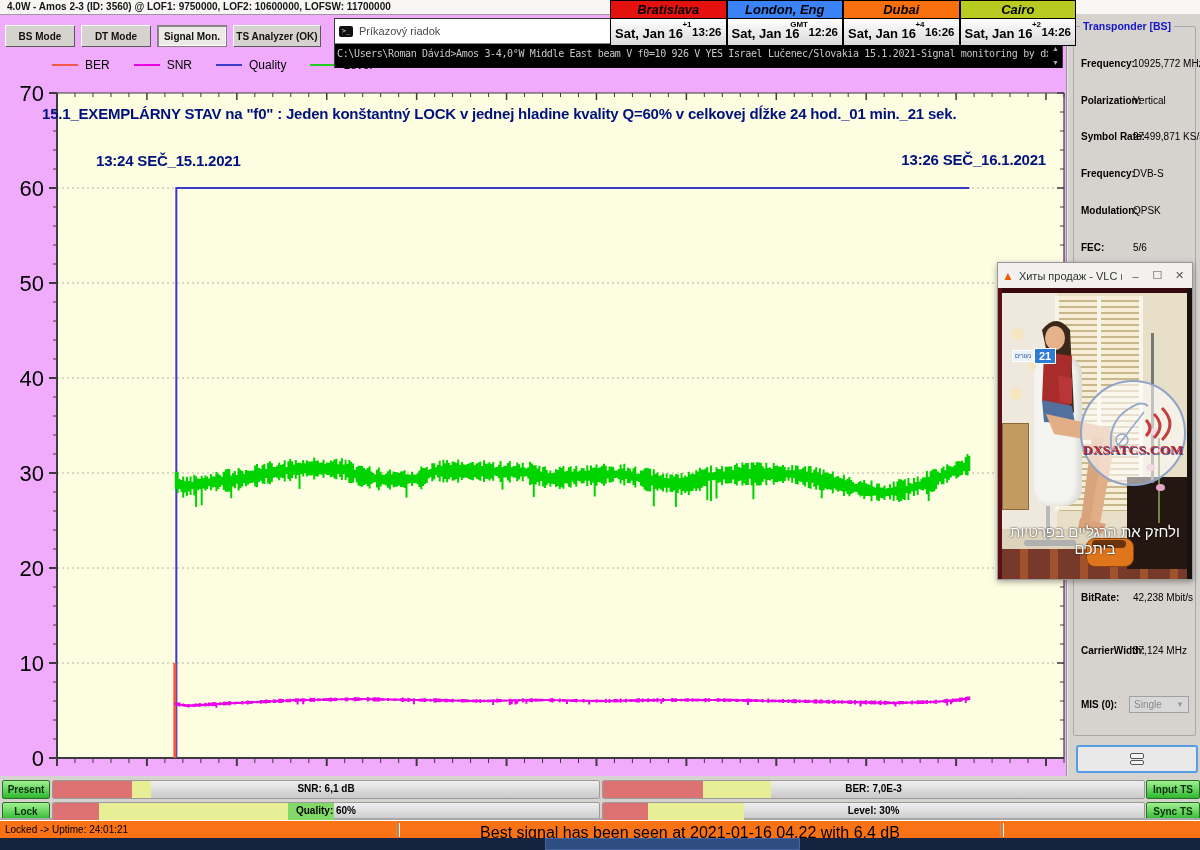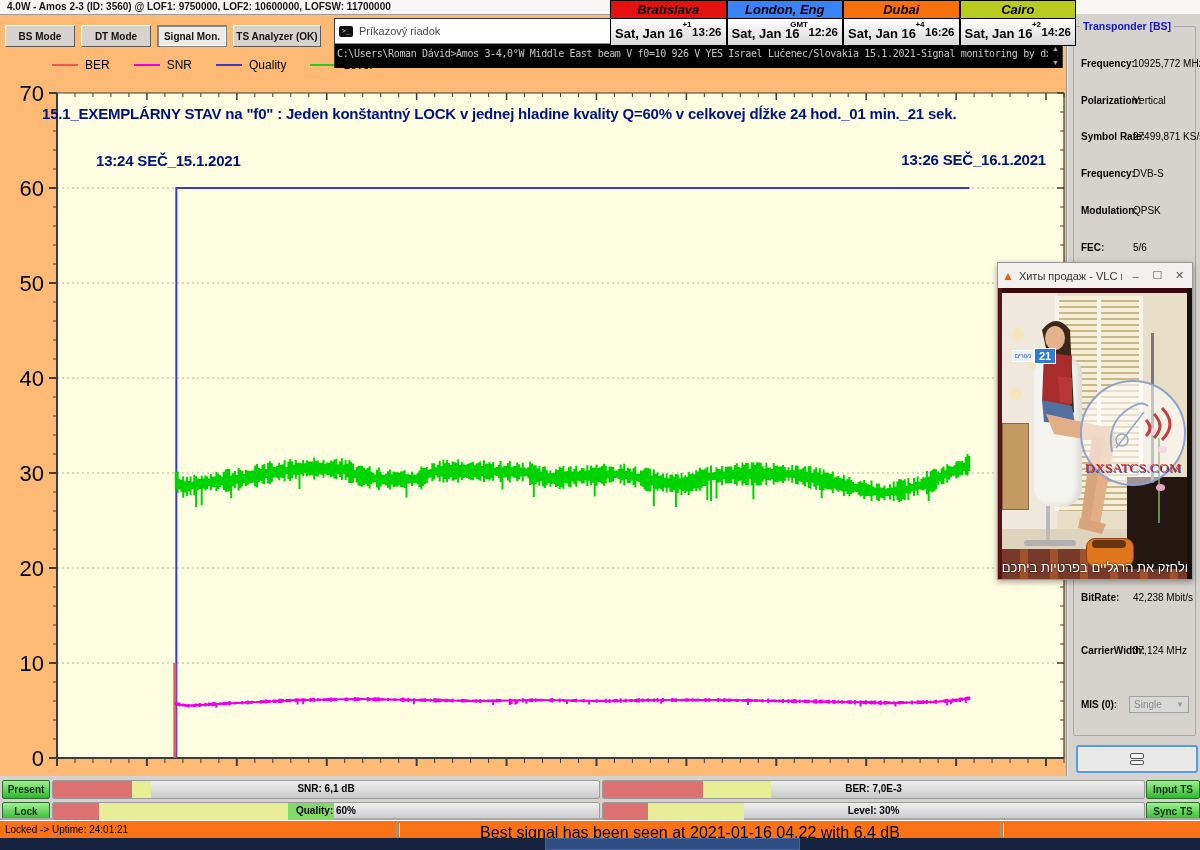"BS Mode" .main-window { background: #fdba74 -> #f0abfc }
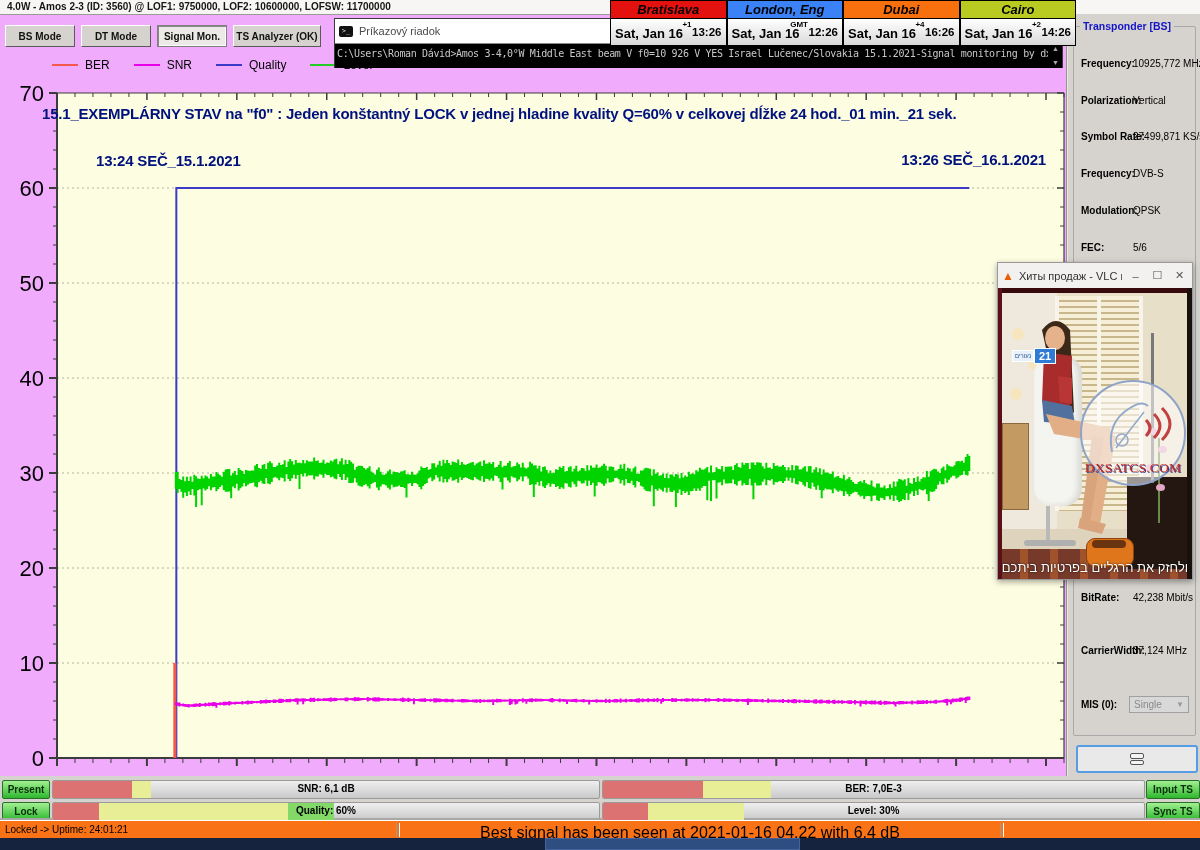"DXSATCS.COM" .v-wm-text { bottom: 8px -> 26px; font-weight: normal -> bold }
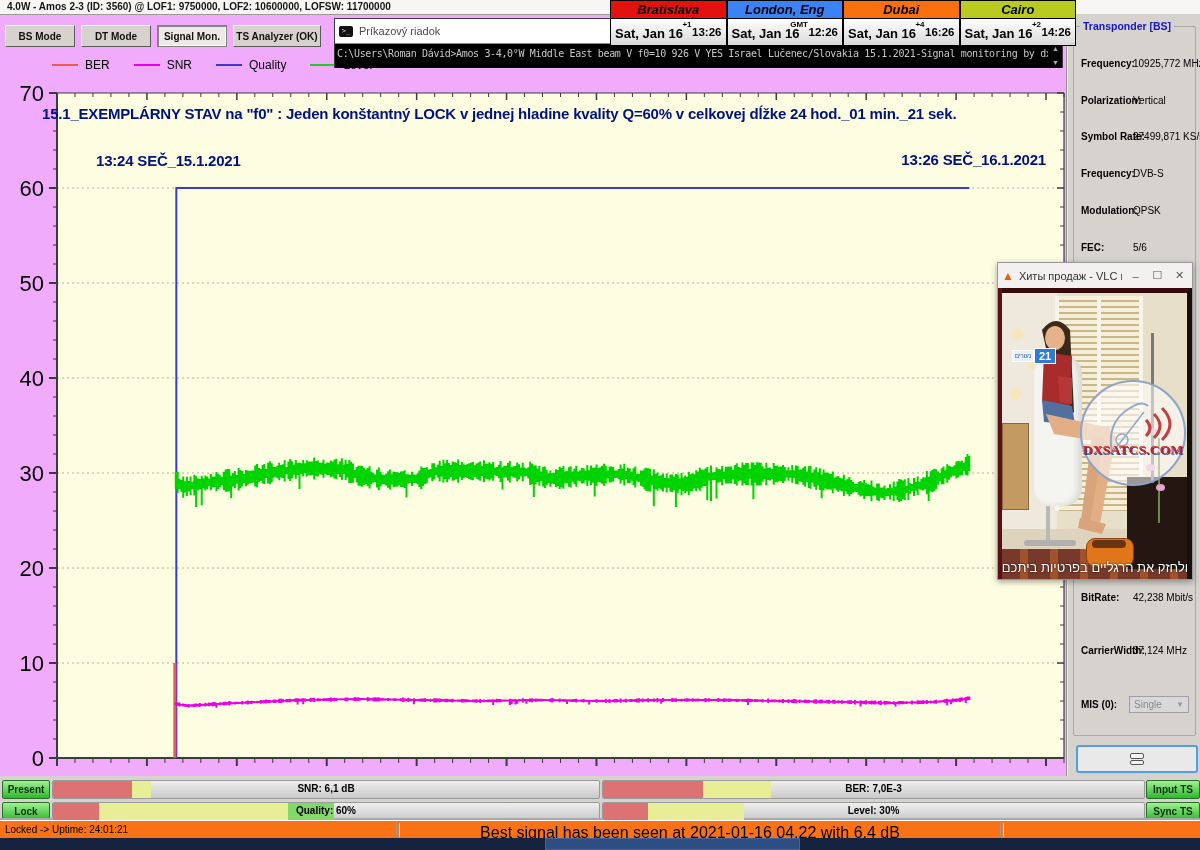"ולחזק את הרגליים בפרטיות ביתכם" .v-subtitle { bottom: 4px -> 22px; font-size: 13px -> 15px }
